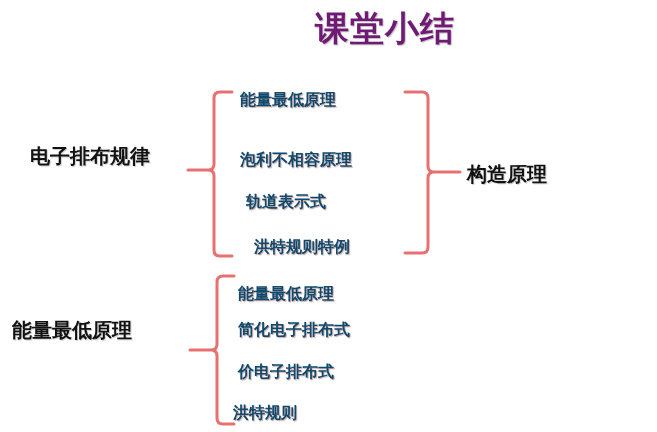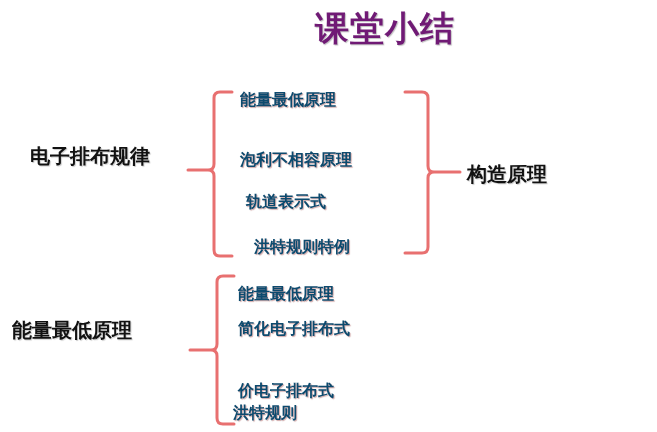"简化电子排布式" div.abs { font-family: Liberation Mono, monospace -> none }
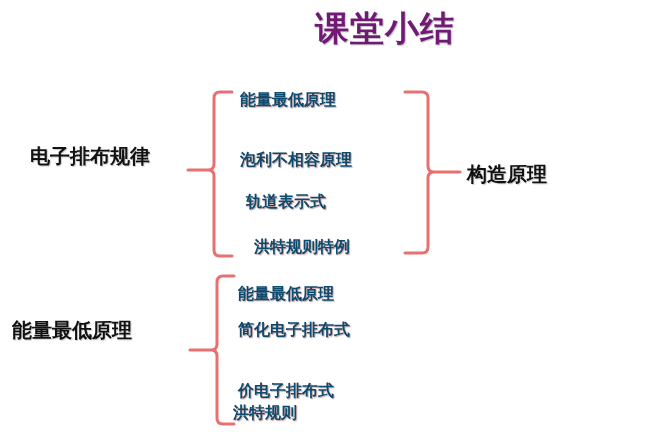"价电子排布式" div.abs { margin-top: 19px -> none }
